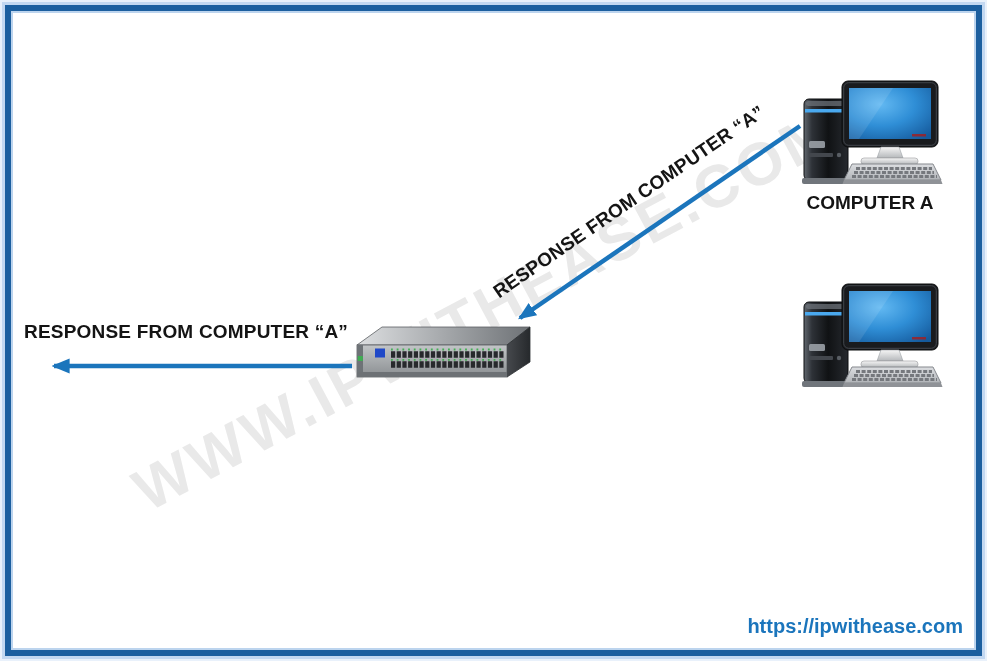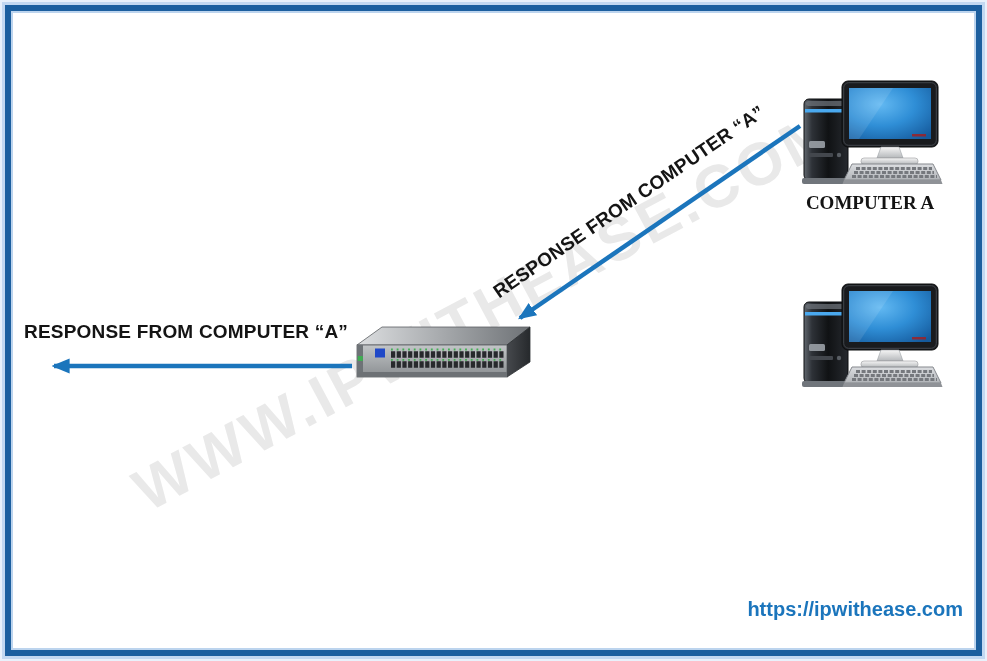"COMPUTER A" .pc-node { font-family: Liberation Serif, serif -> none }
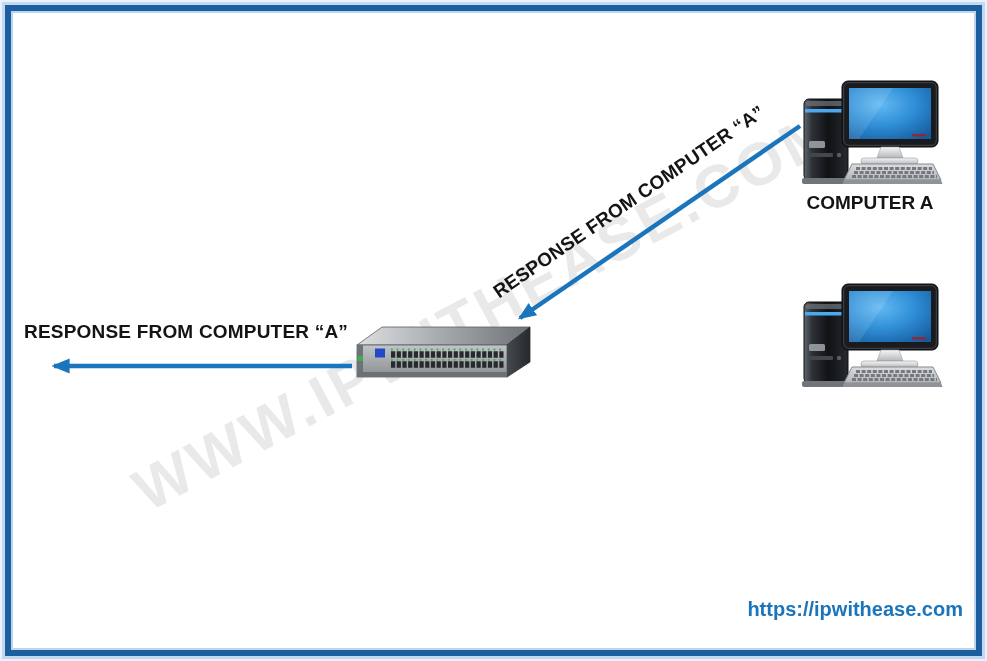"https://ipwithease.com" .url { top: 598px -> 615px }
